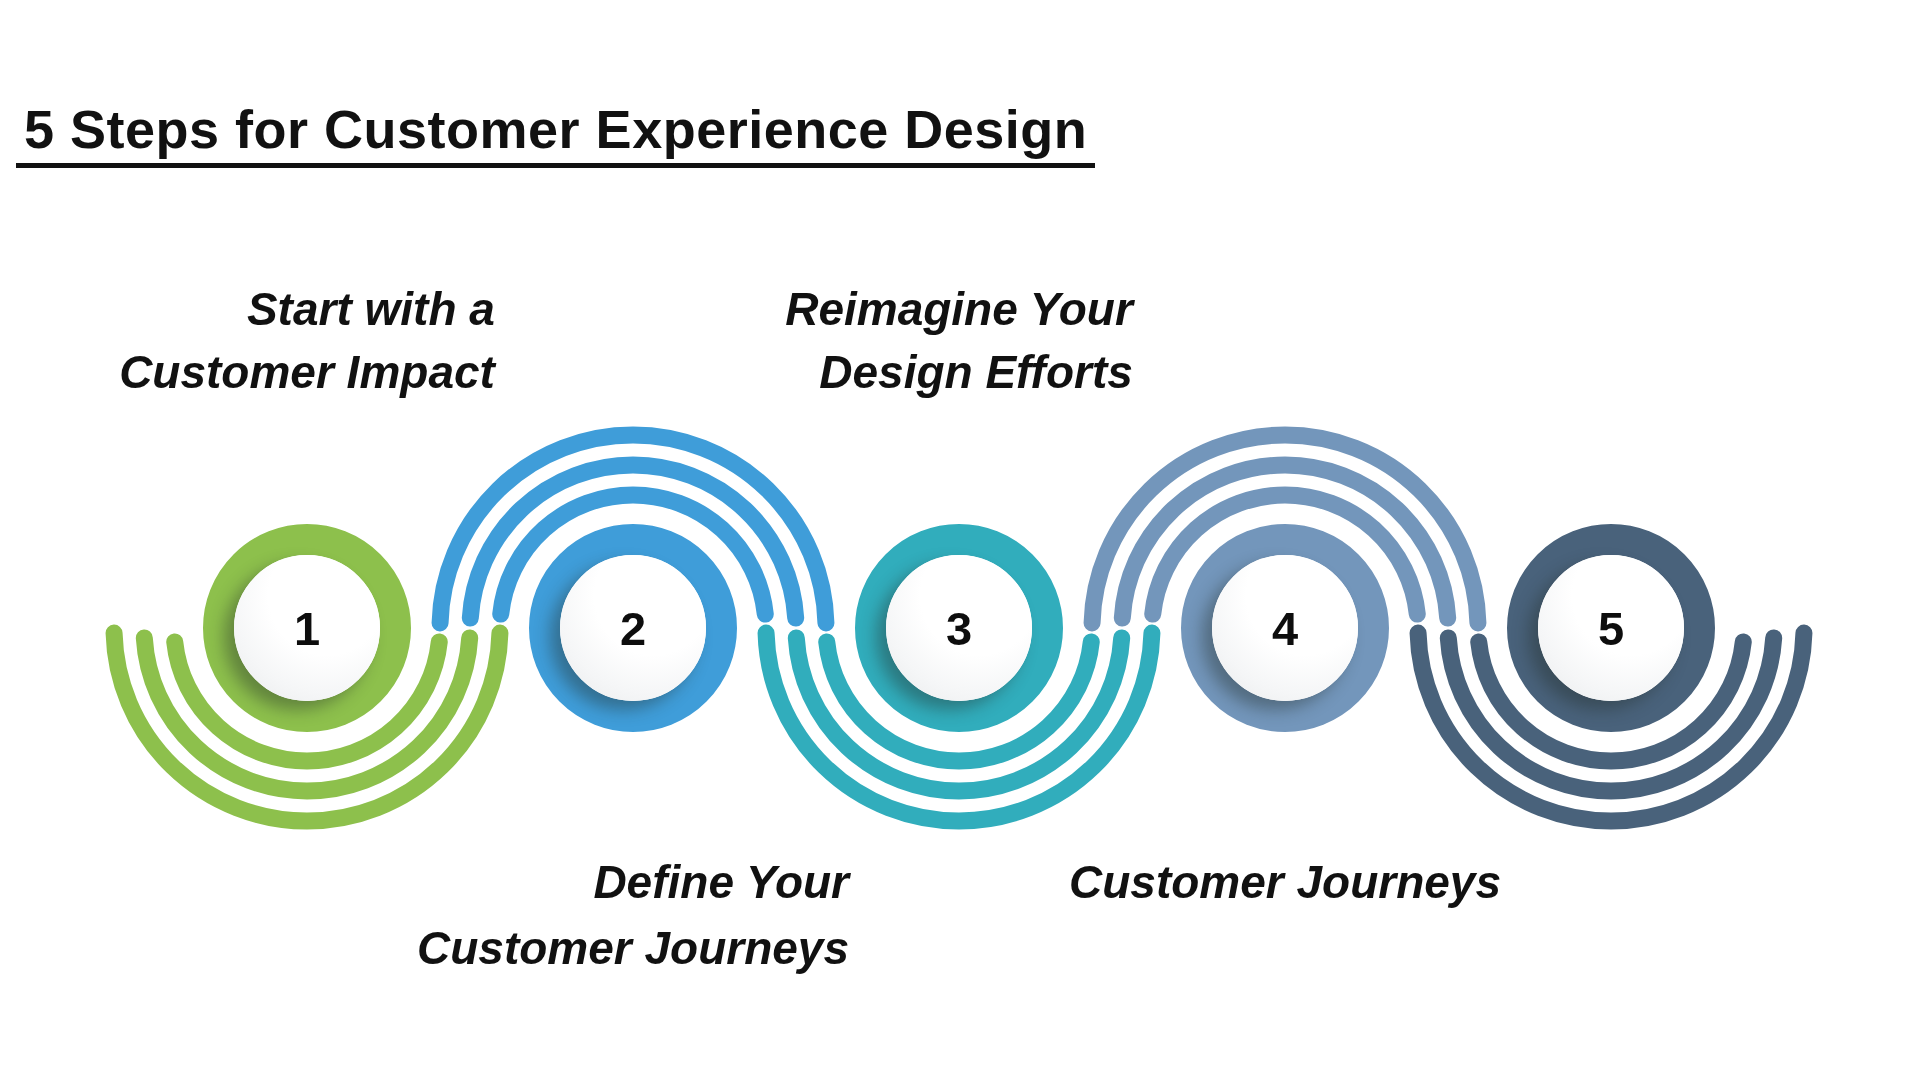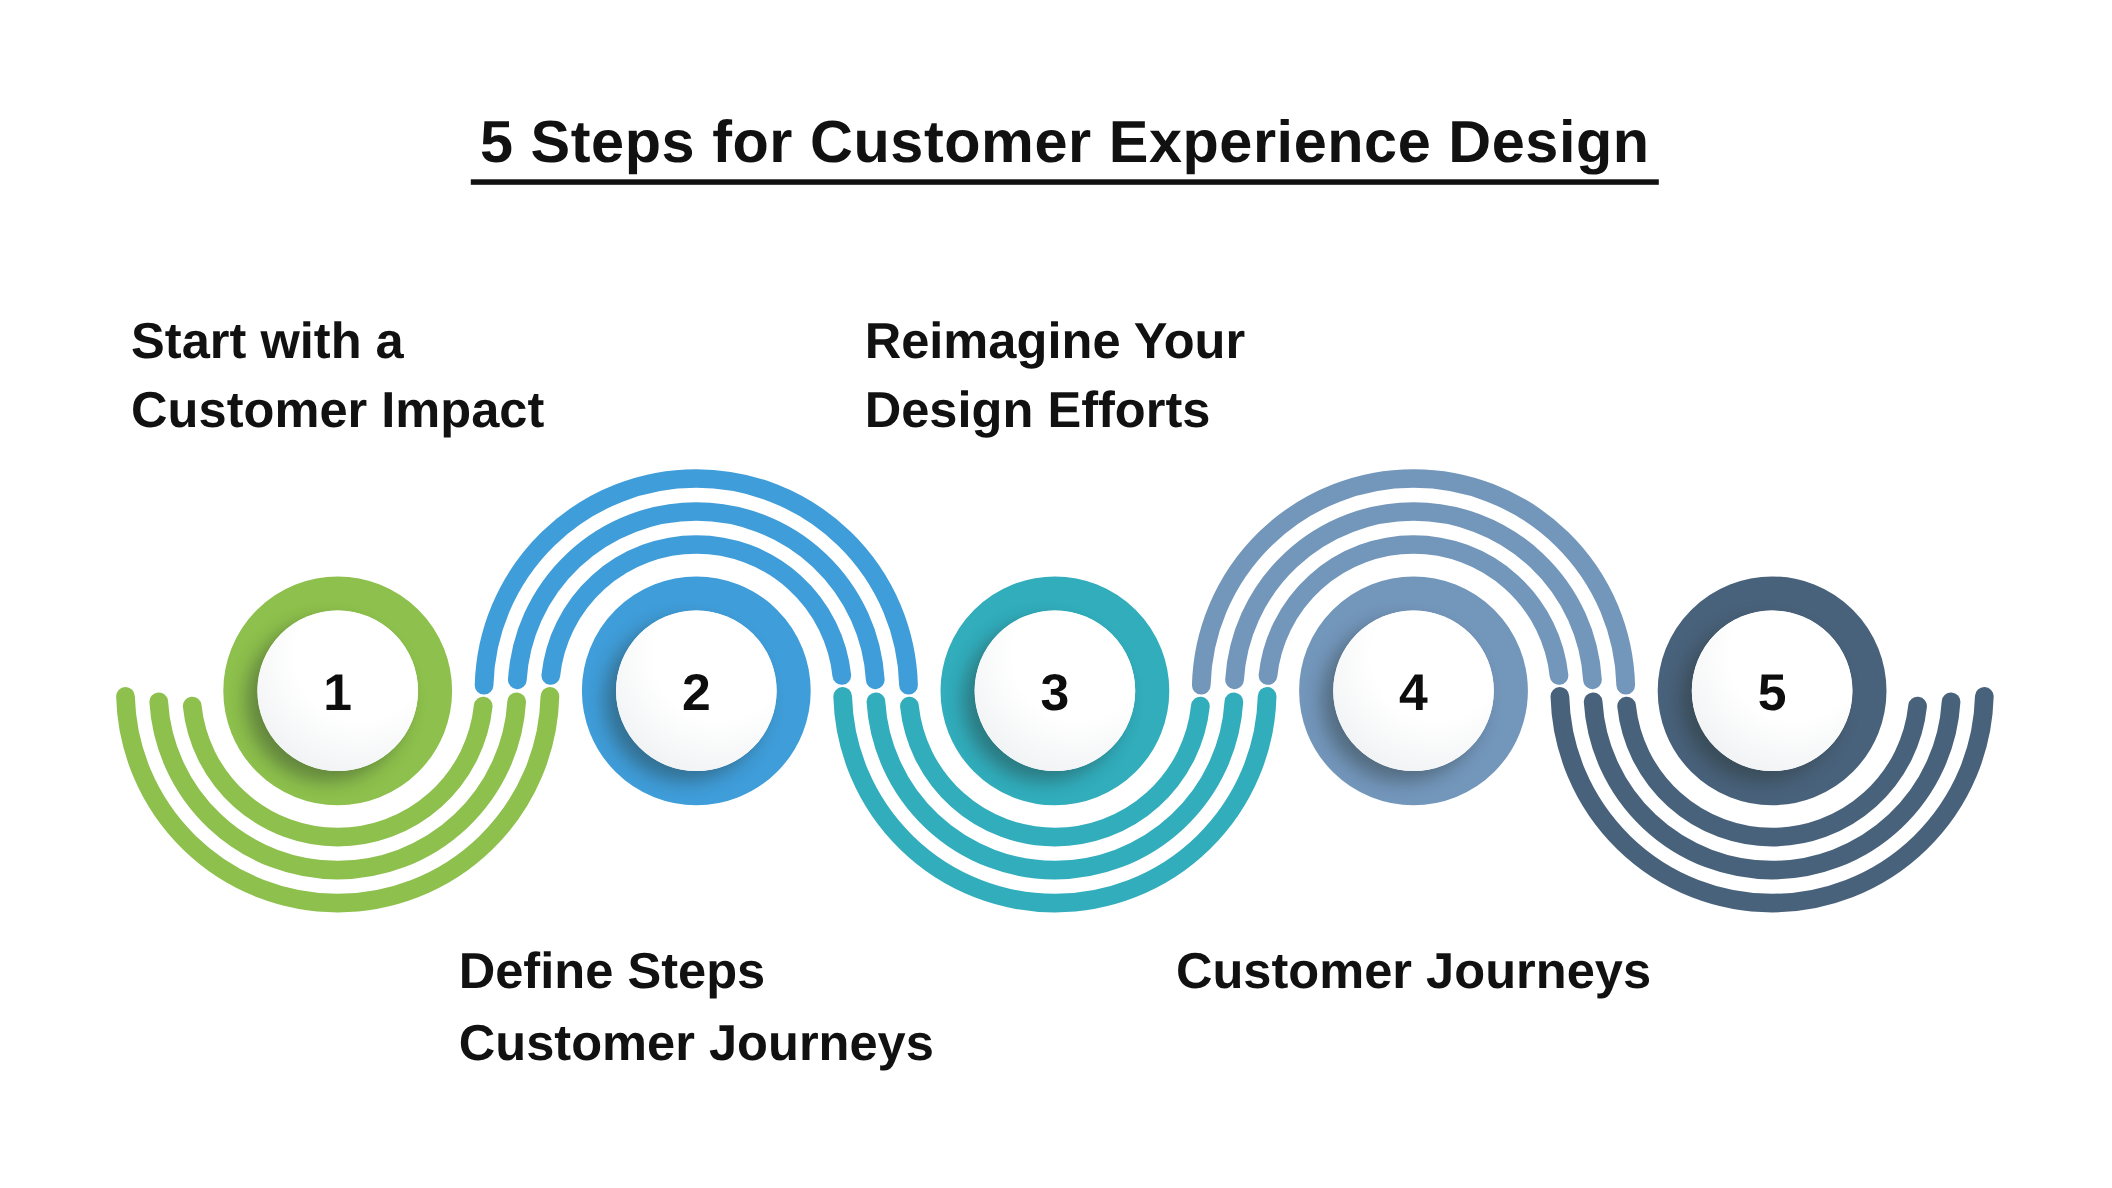"5 Steps for Customer Experience" .title-wrap { text-align: center -> none }
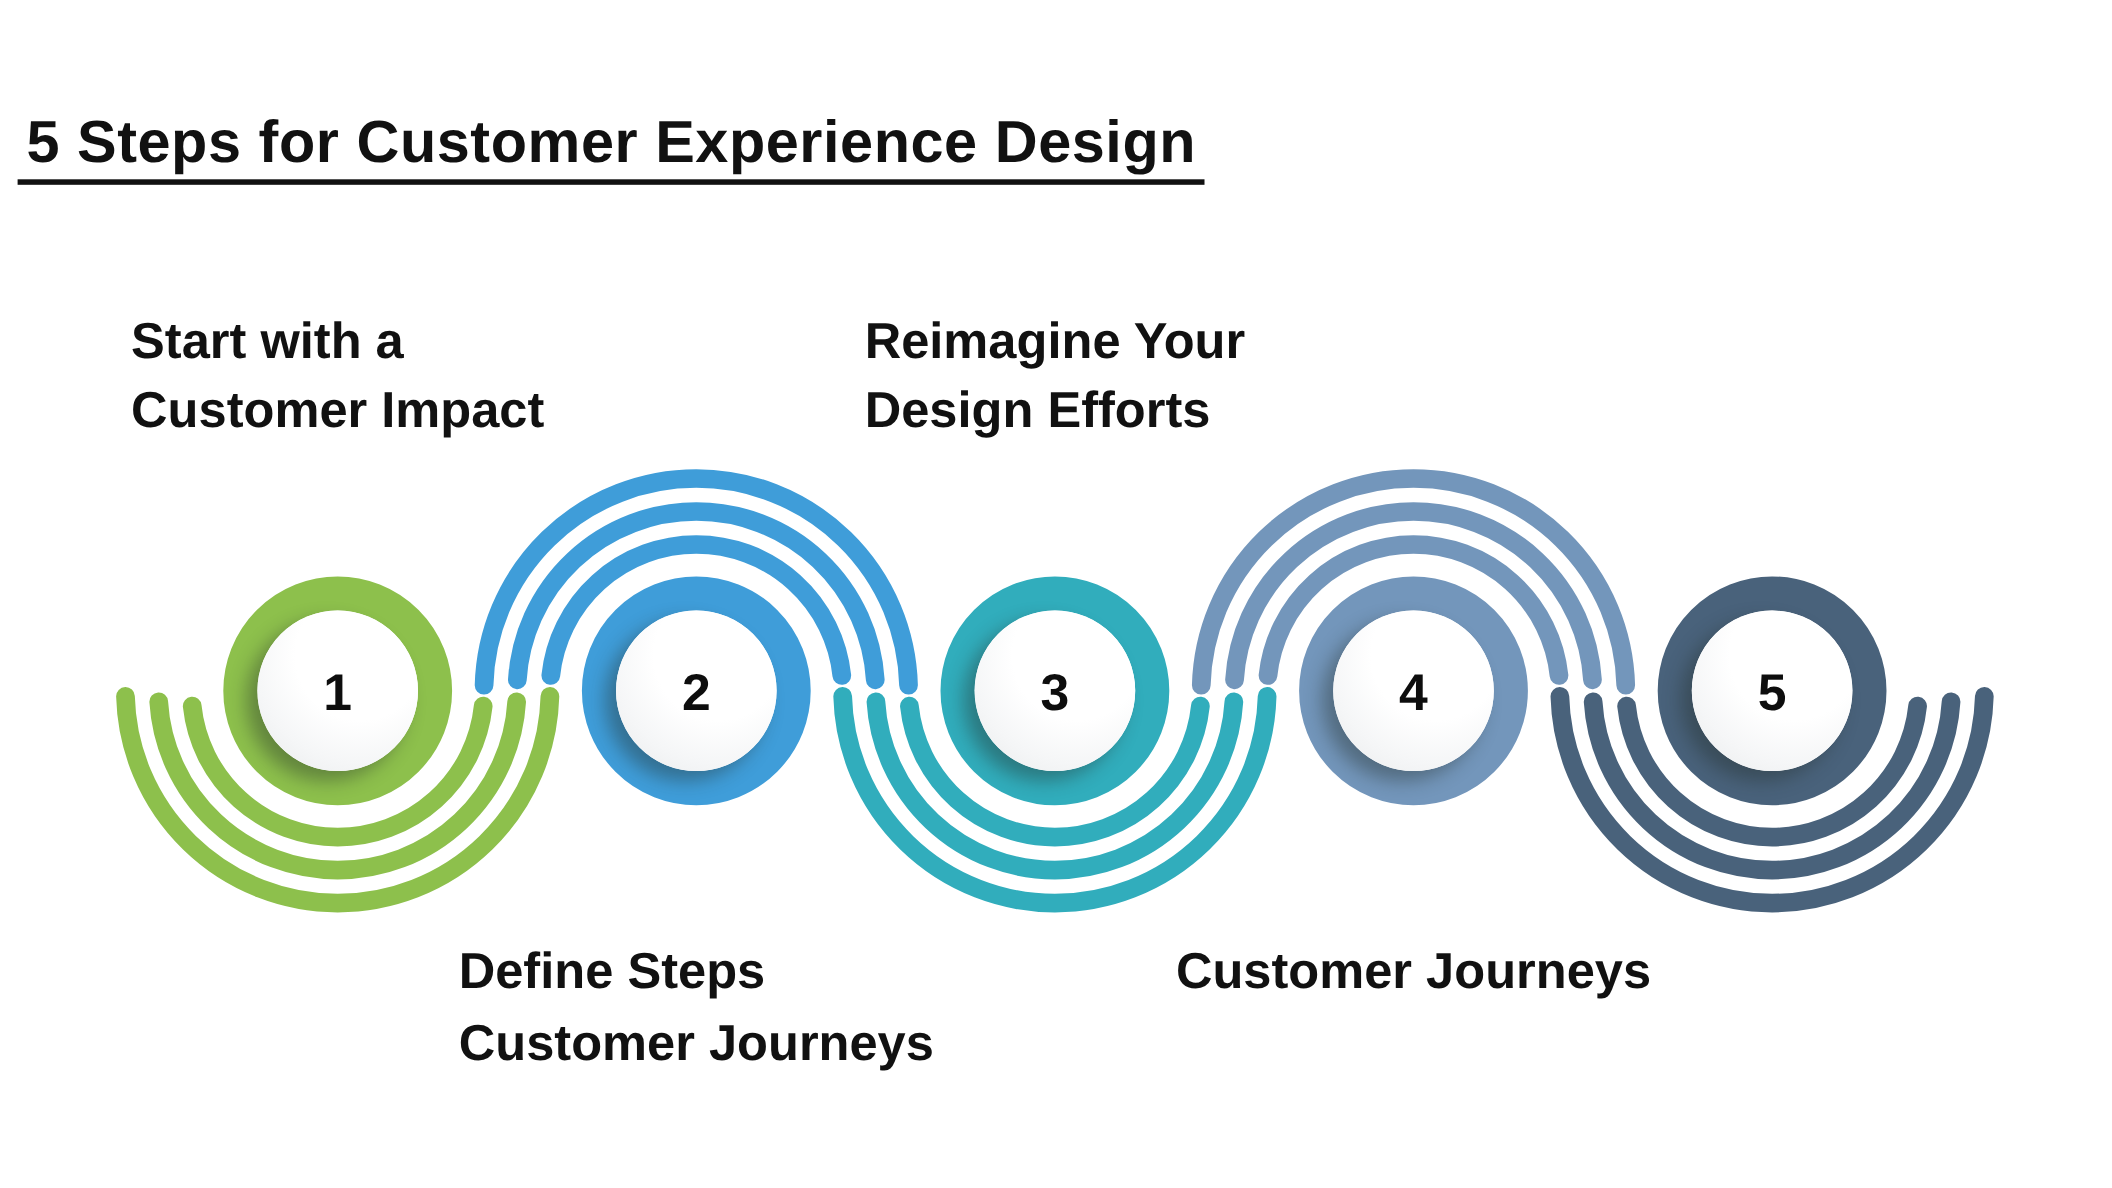"Start with a" .label { font-style: none -> italic; text-align: left -> right }
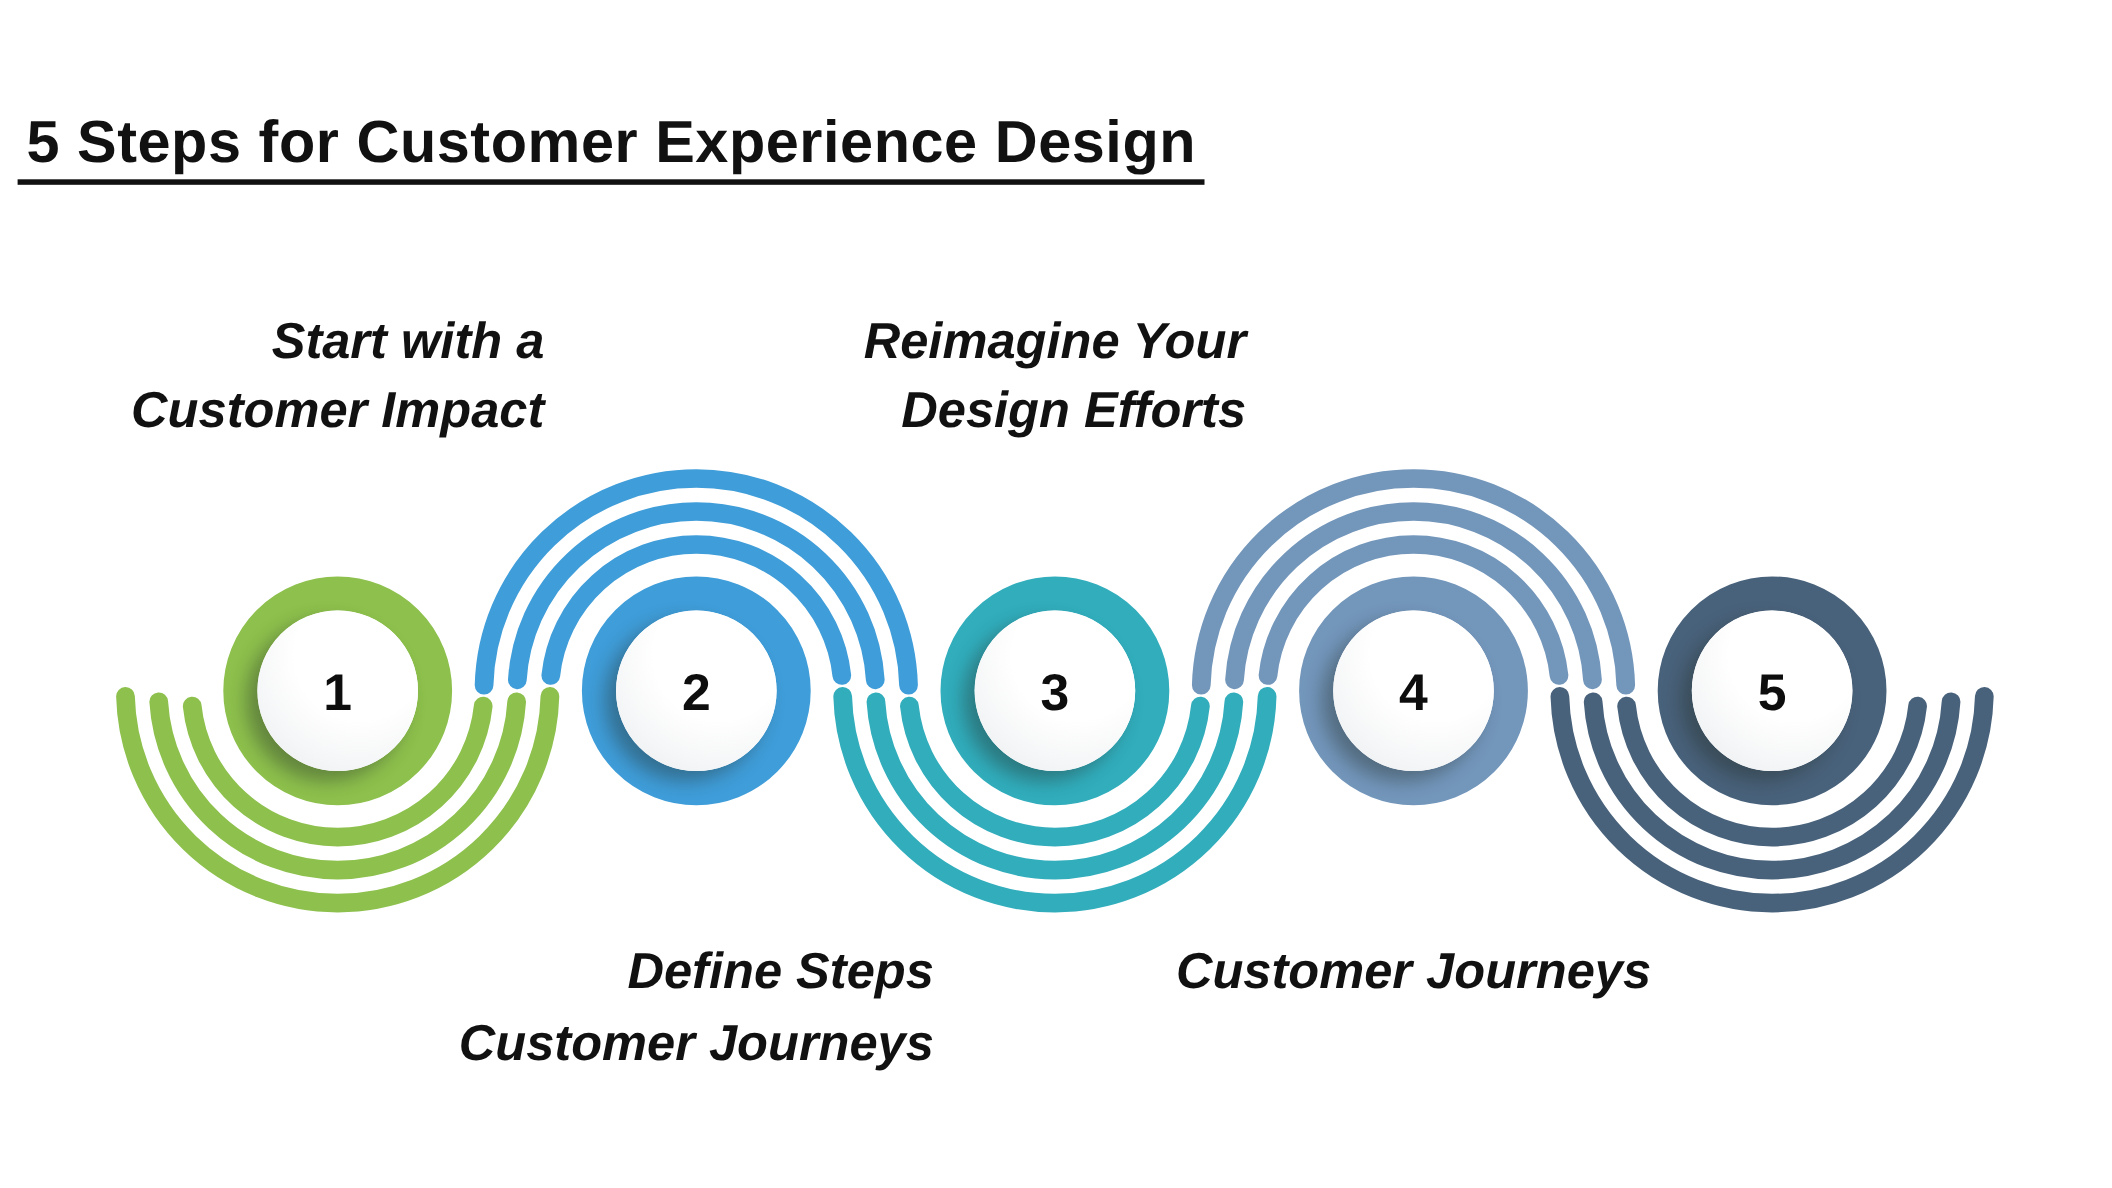"Define Steps" span { text: Steps -> Your }
